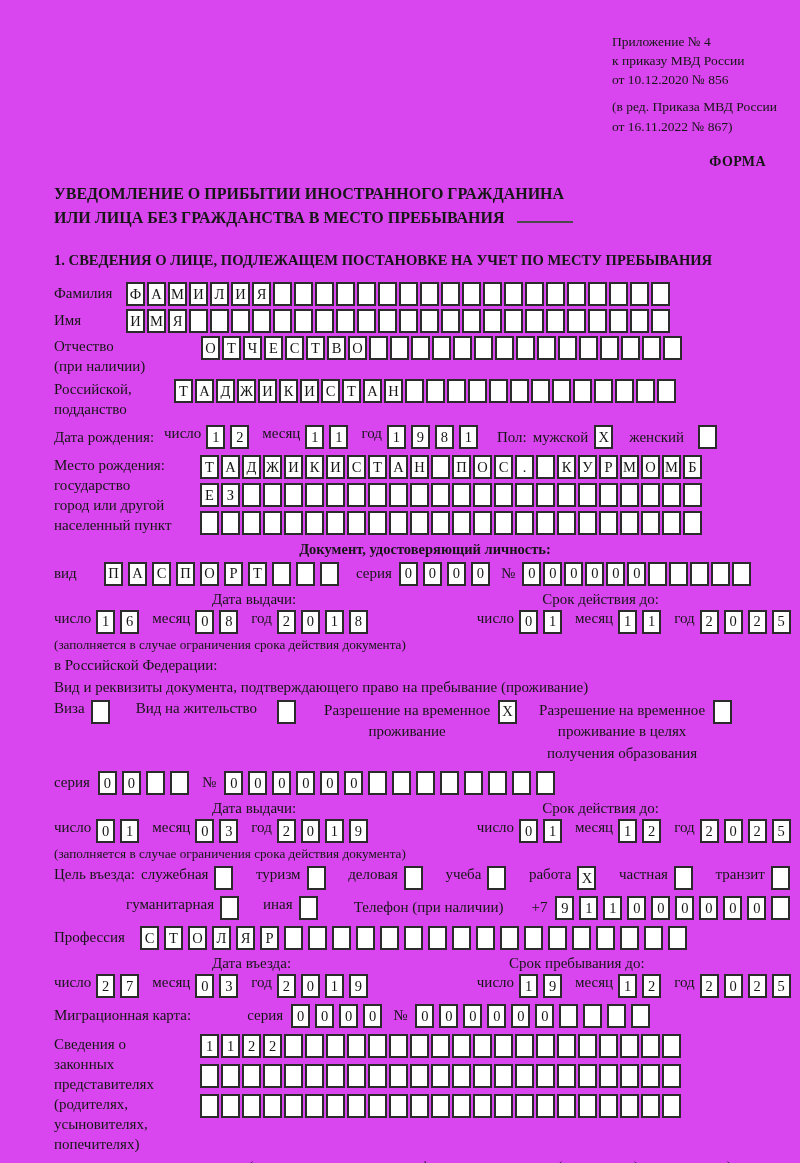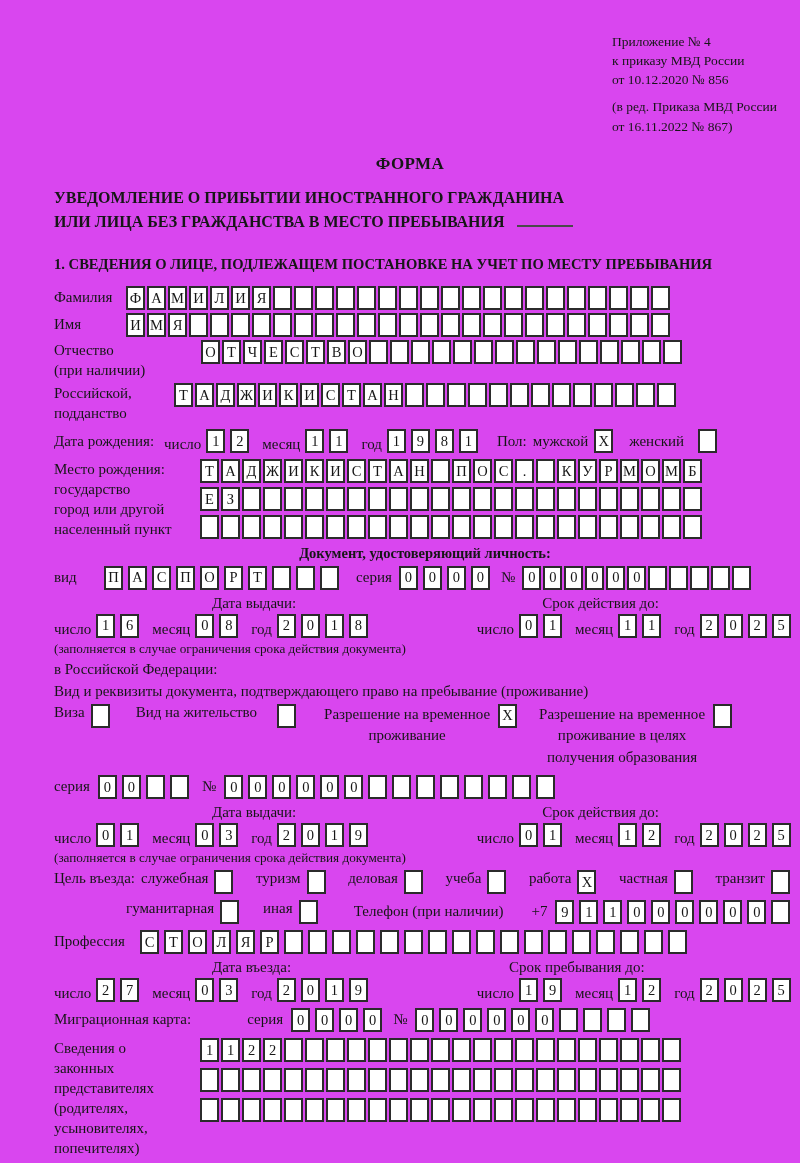"ФОРМА" .forma { font-size: 17px -> 14px; text-align: center -> right }
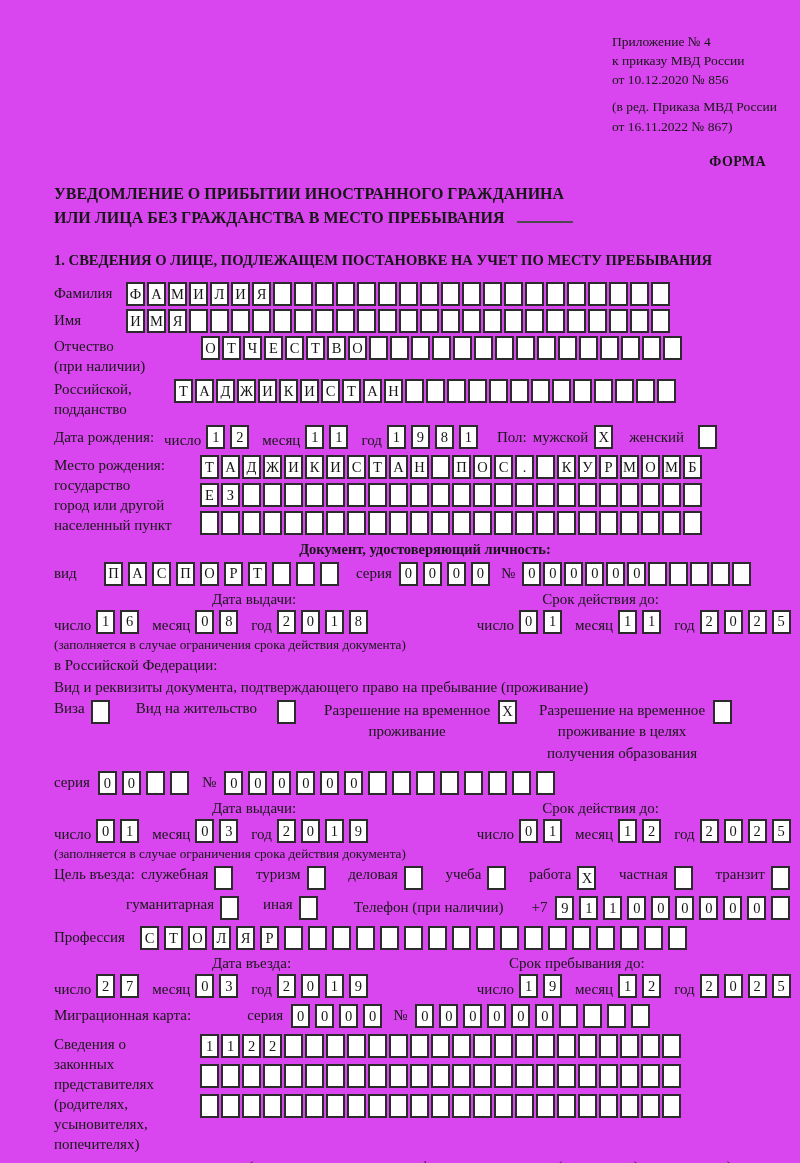"число" .dg { align-items: flex-end -> flex-start }
